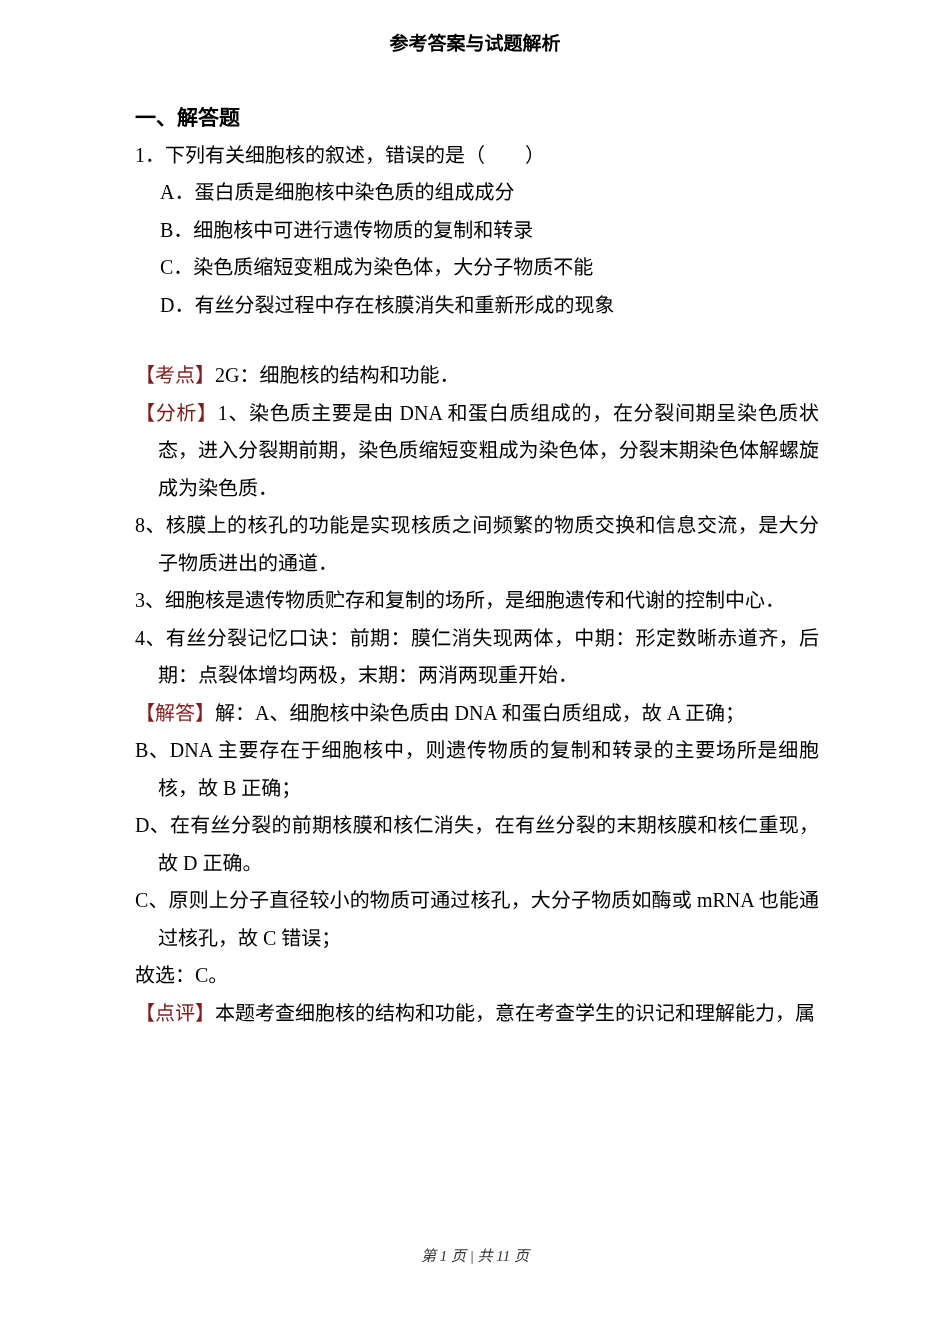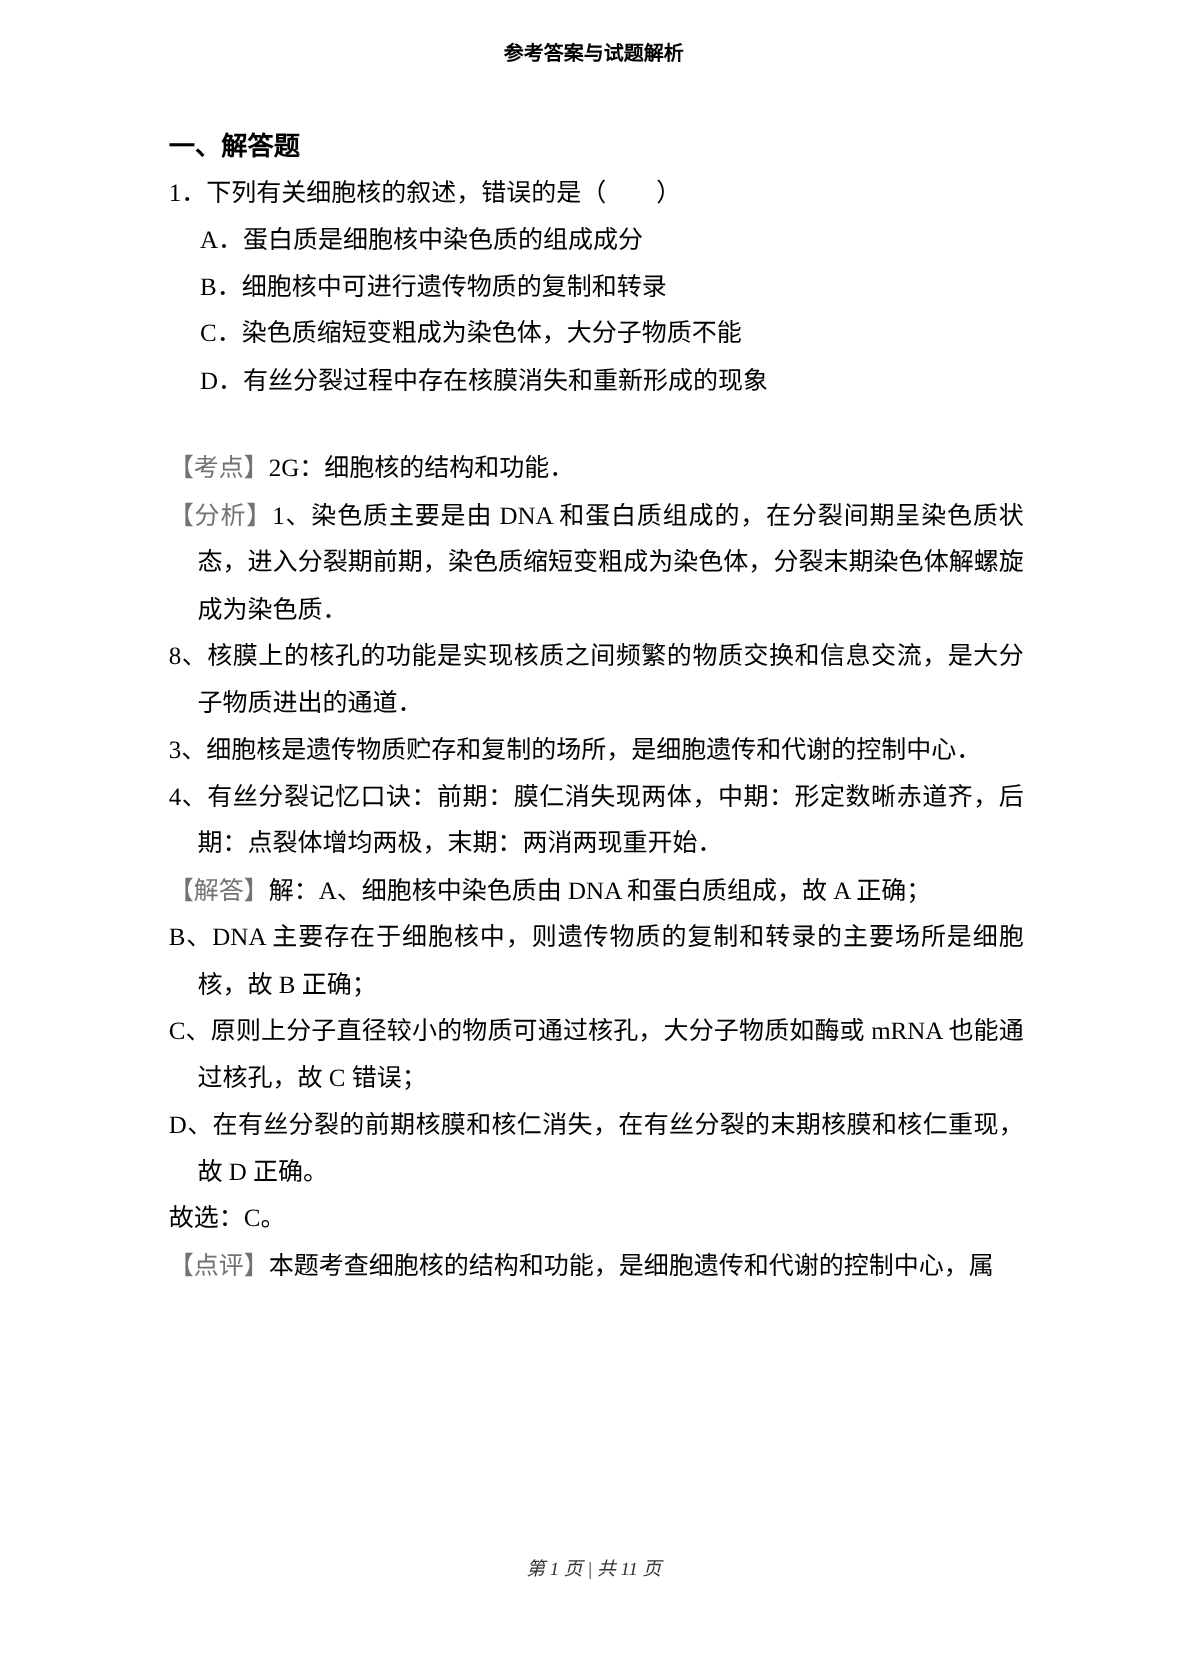"参考答案与试题解析" .subtitle { font-size: 16px -> 19px }
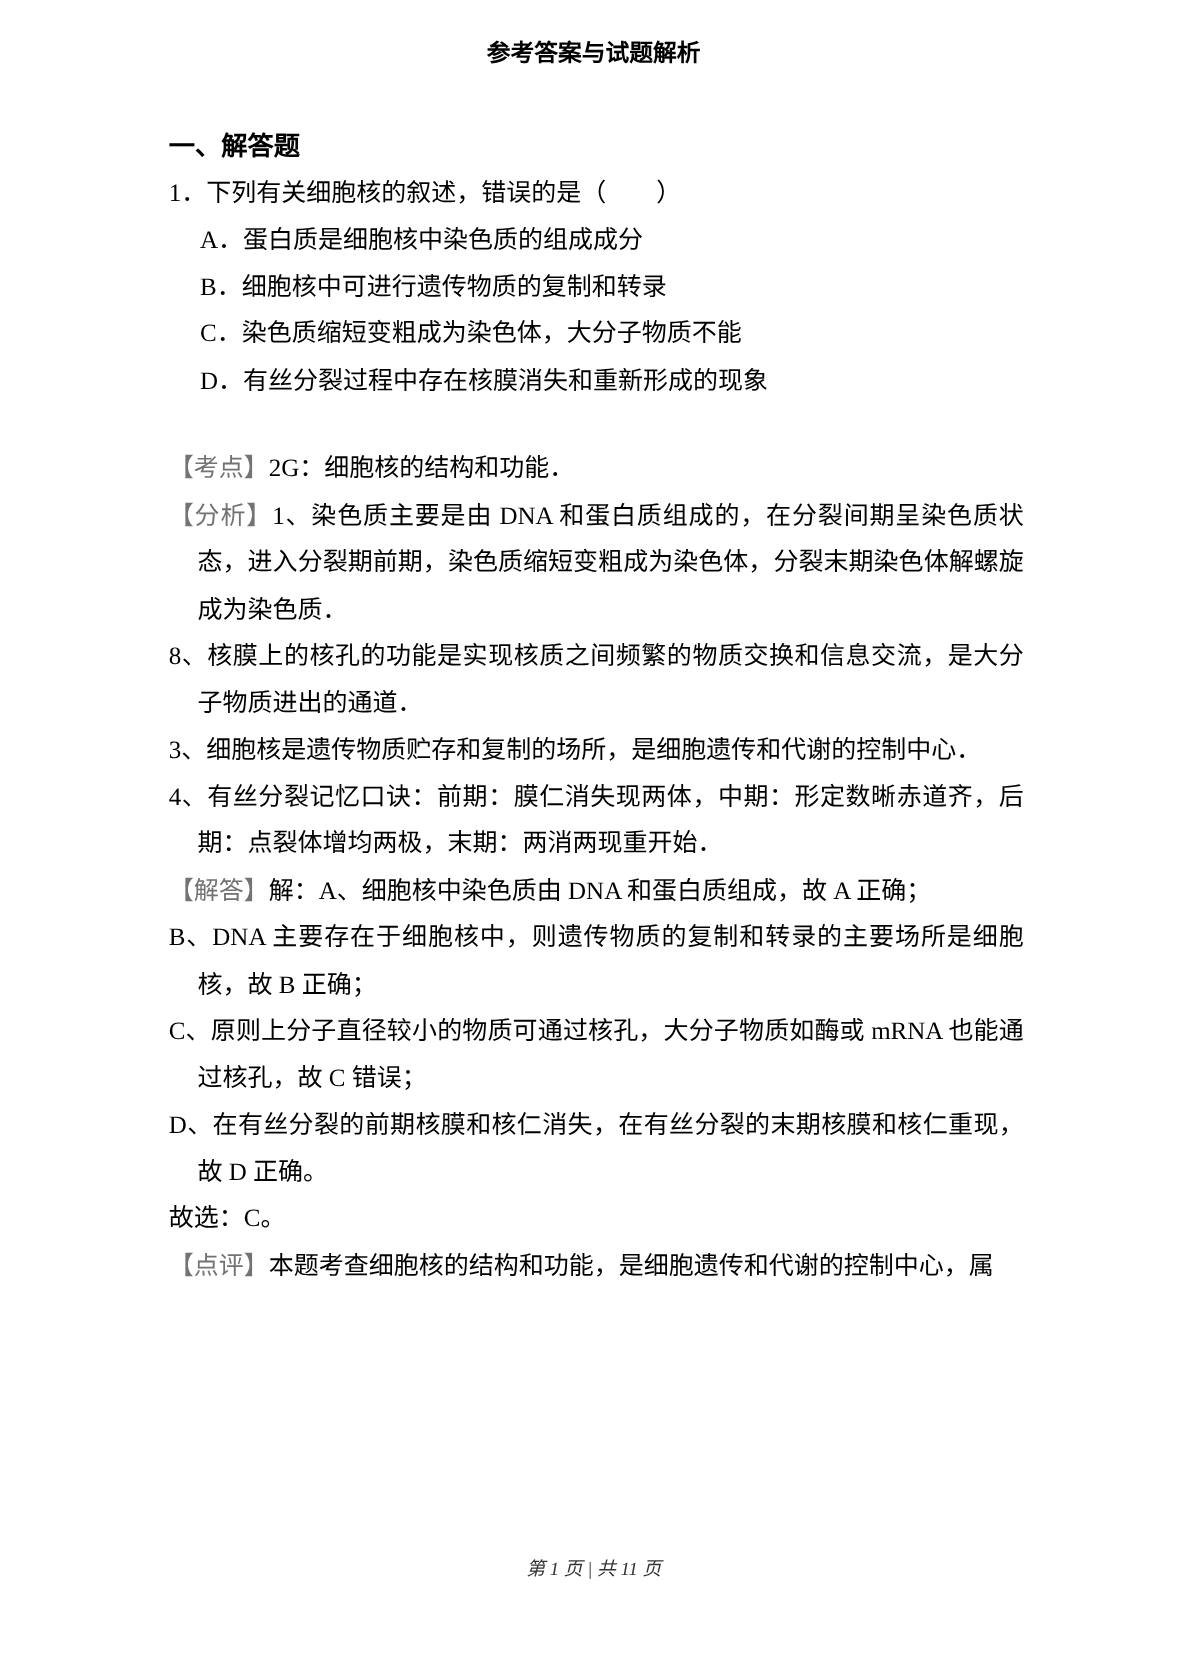"【考点】" .blue { color: #737373 -> #7f1d1d }
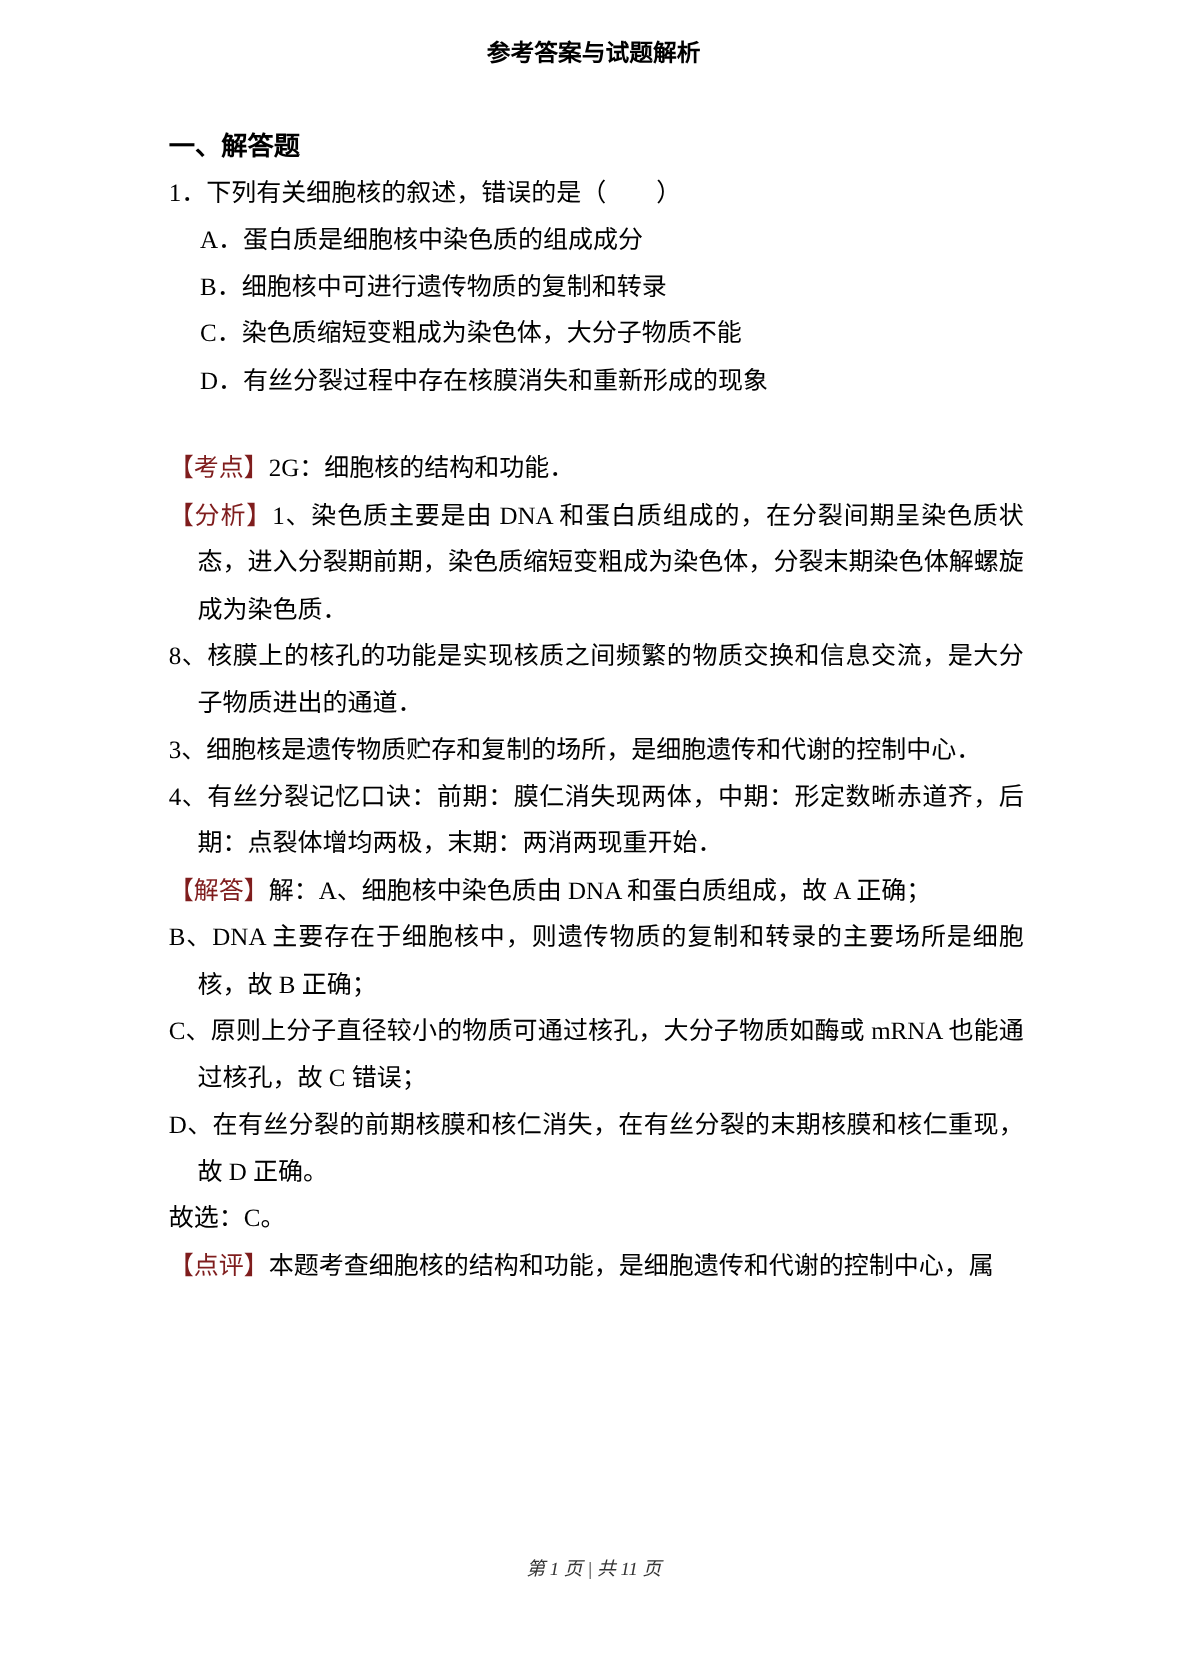"C、原则上分子直径较小的物质可通过核孔，大分子物质如酶或 mRNA" p.hang { order: before "D、在有丝分裂的前期核膜和核仁消失，在有丝分裂的末期核膜和核仁重现，故 D" -> after "D、在有丝分裂的前期核膜和核仁消失，在有丝分裂的末期核膜和核仁重现，故 D" }
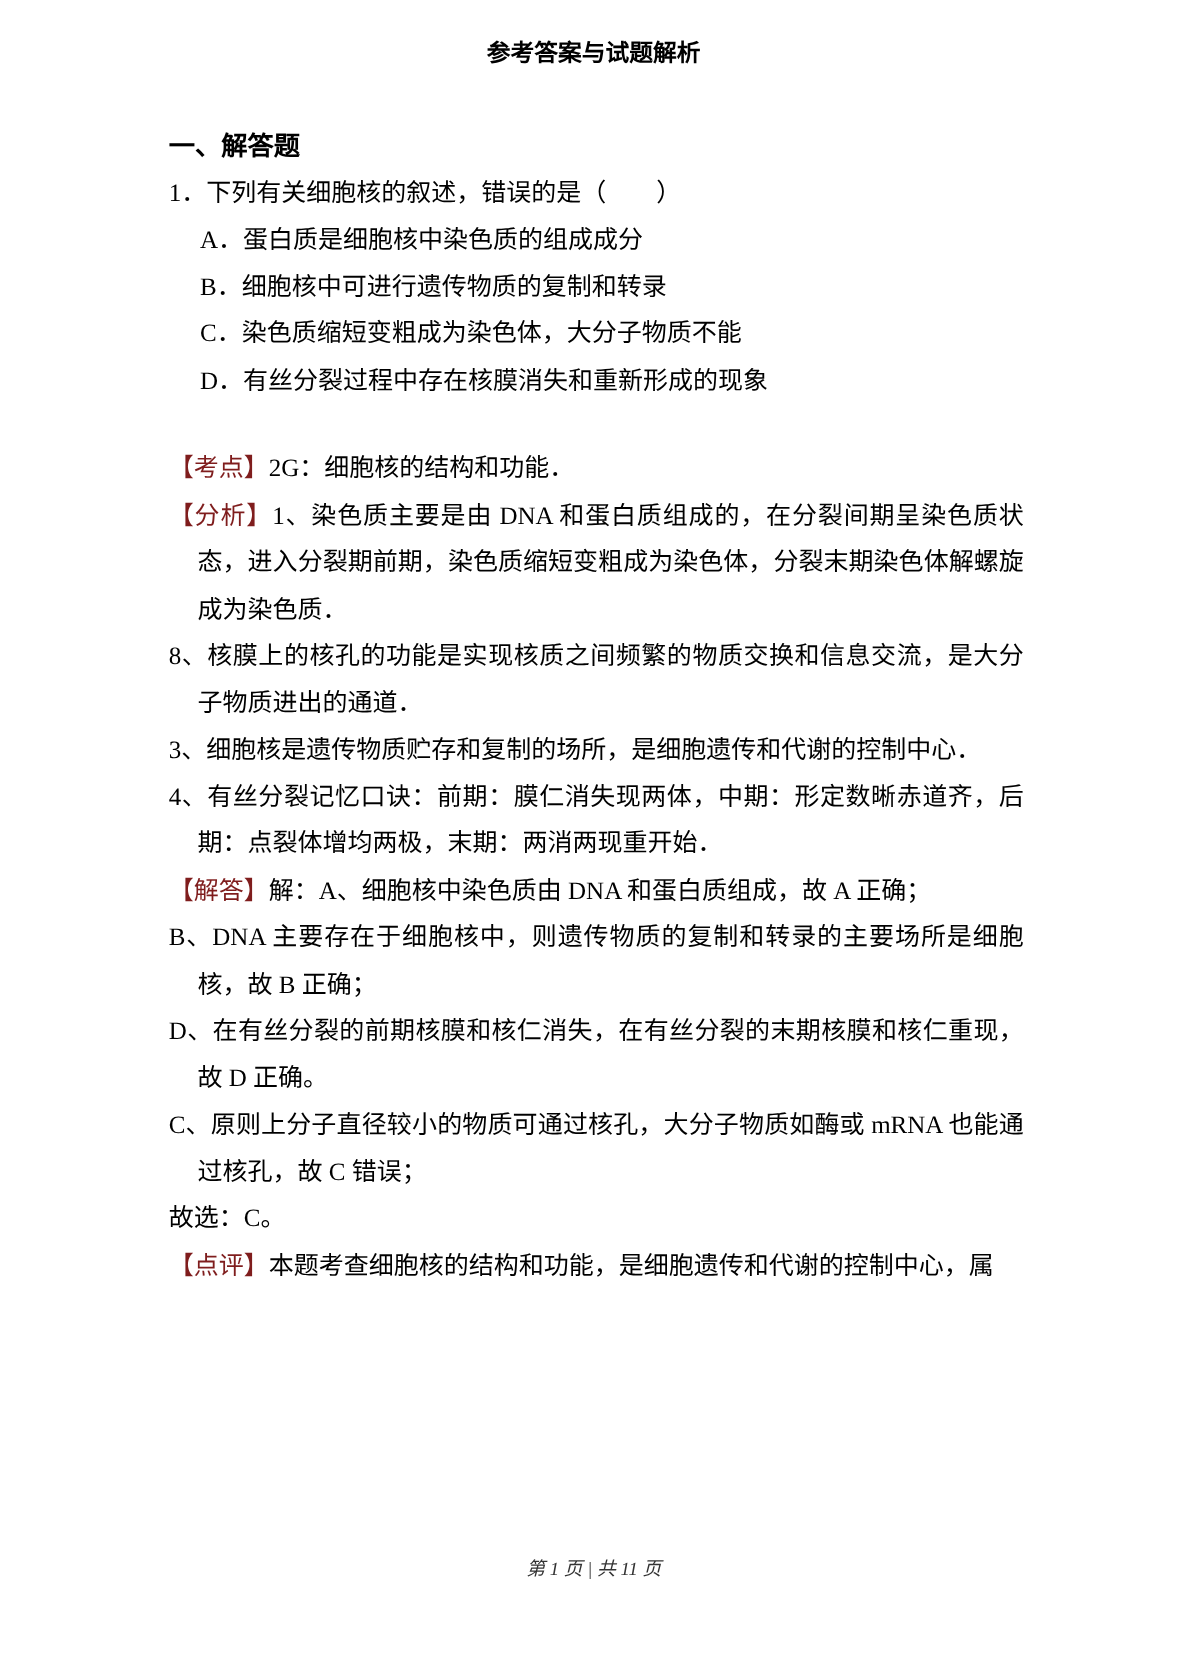"本题考查细胞核的结构和功能，是细胞遗传和代谢的控制中心，属" span { text: 是细胞遗传和代谢的控制中心 -> 意在考查学生的识记和理解能力 }
